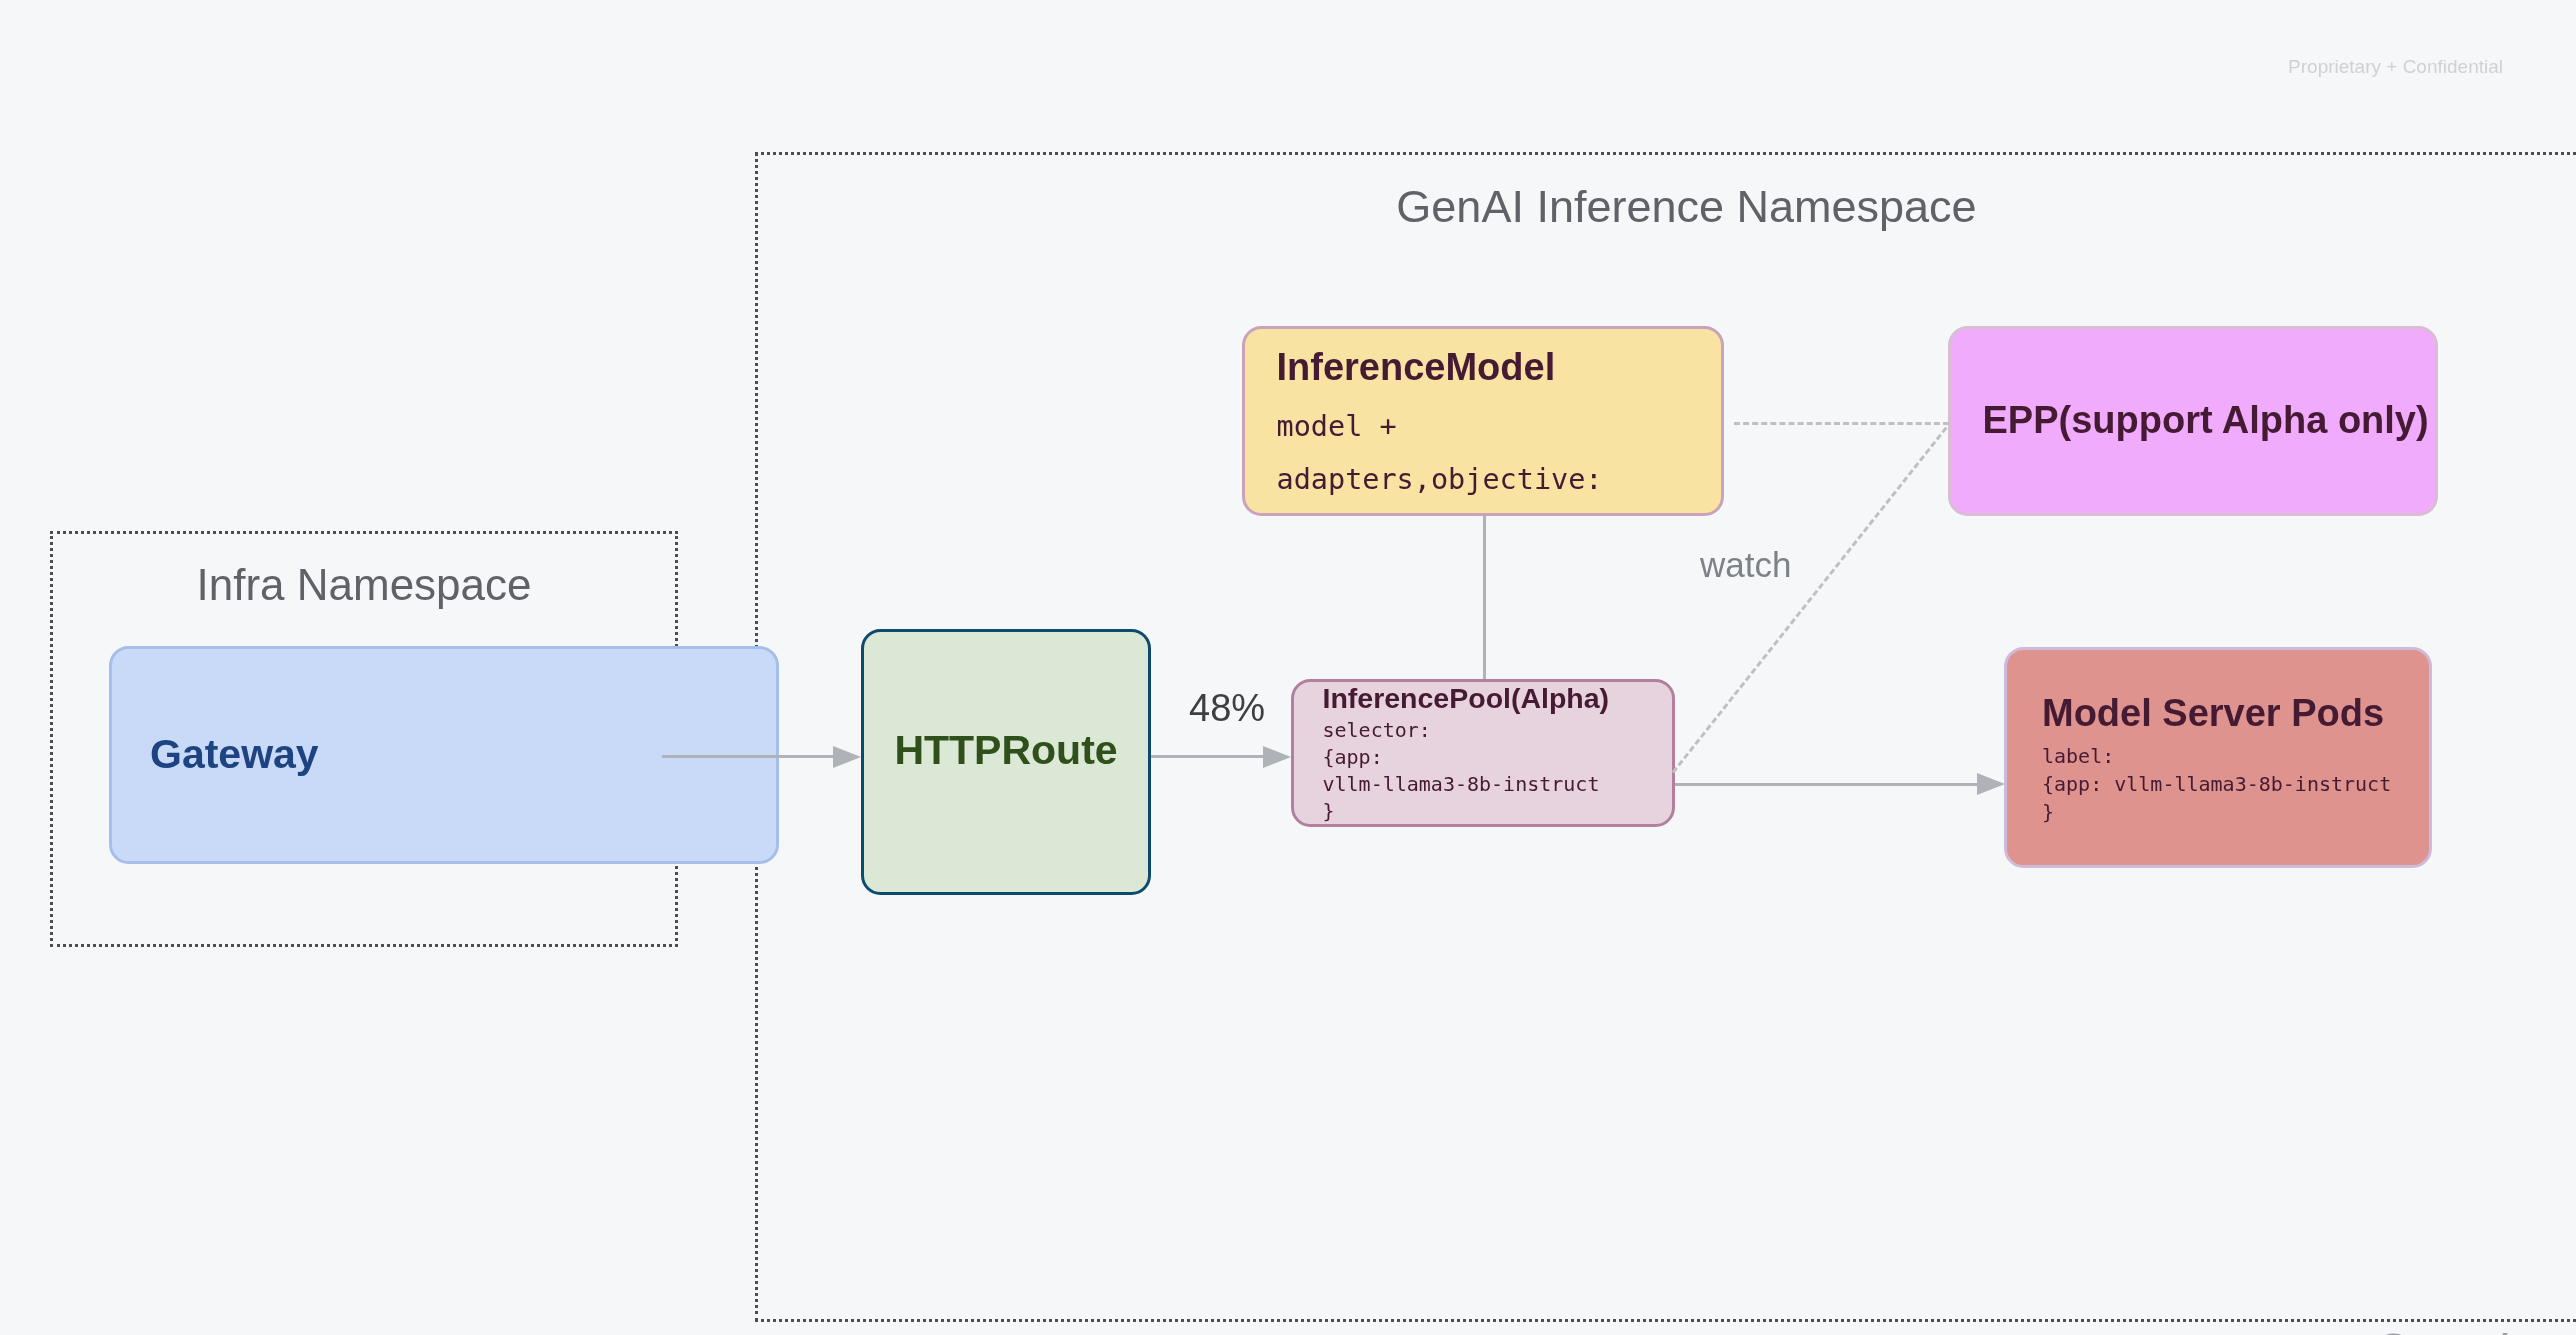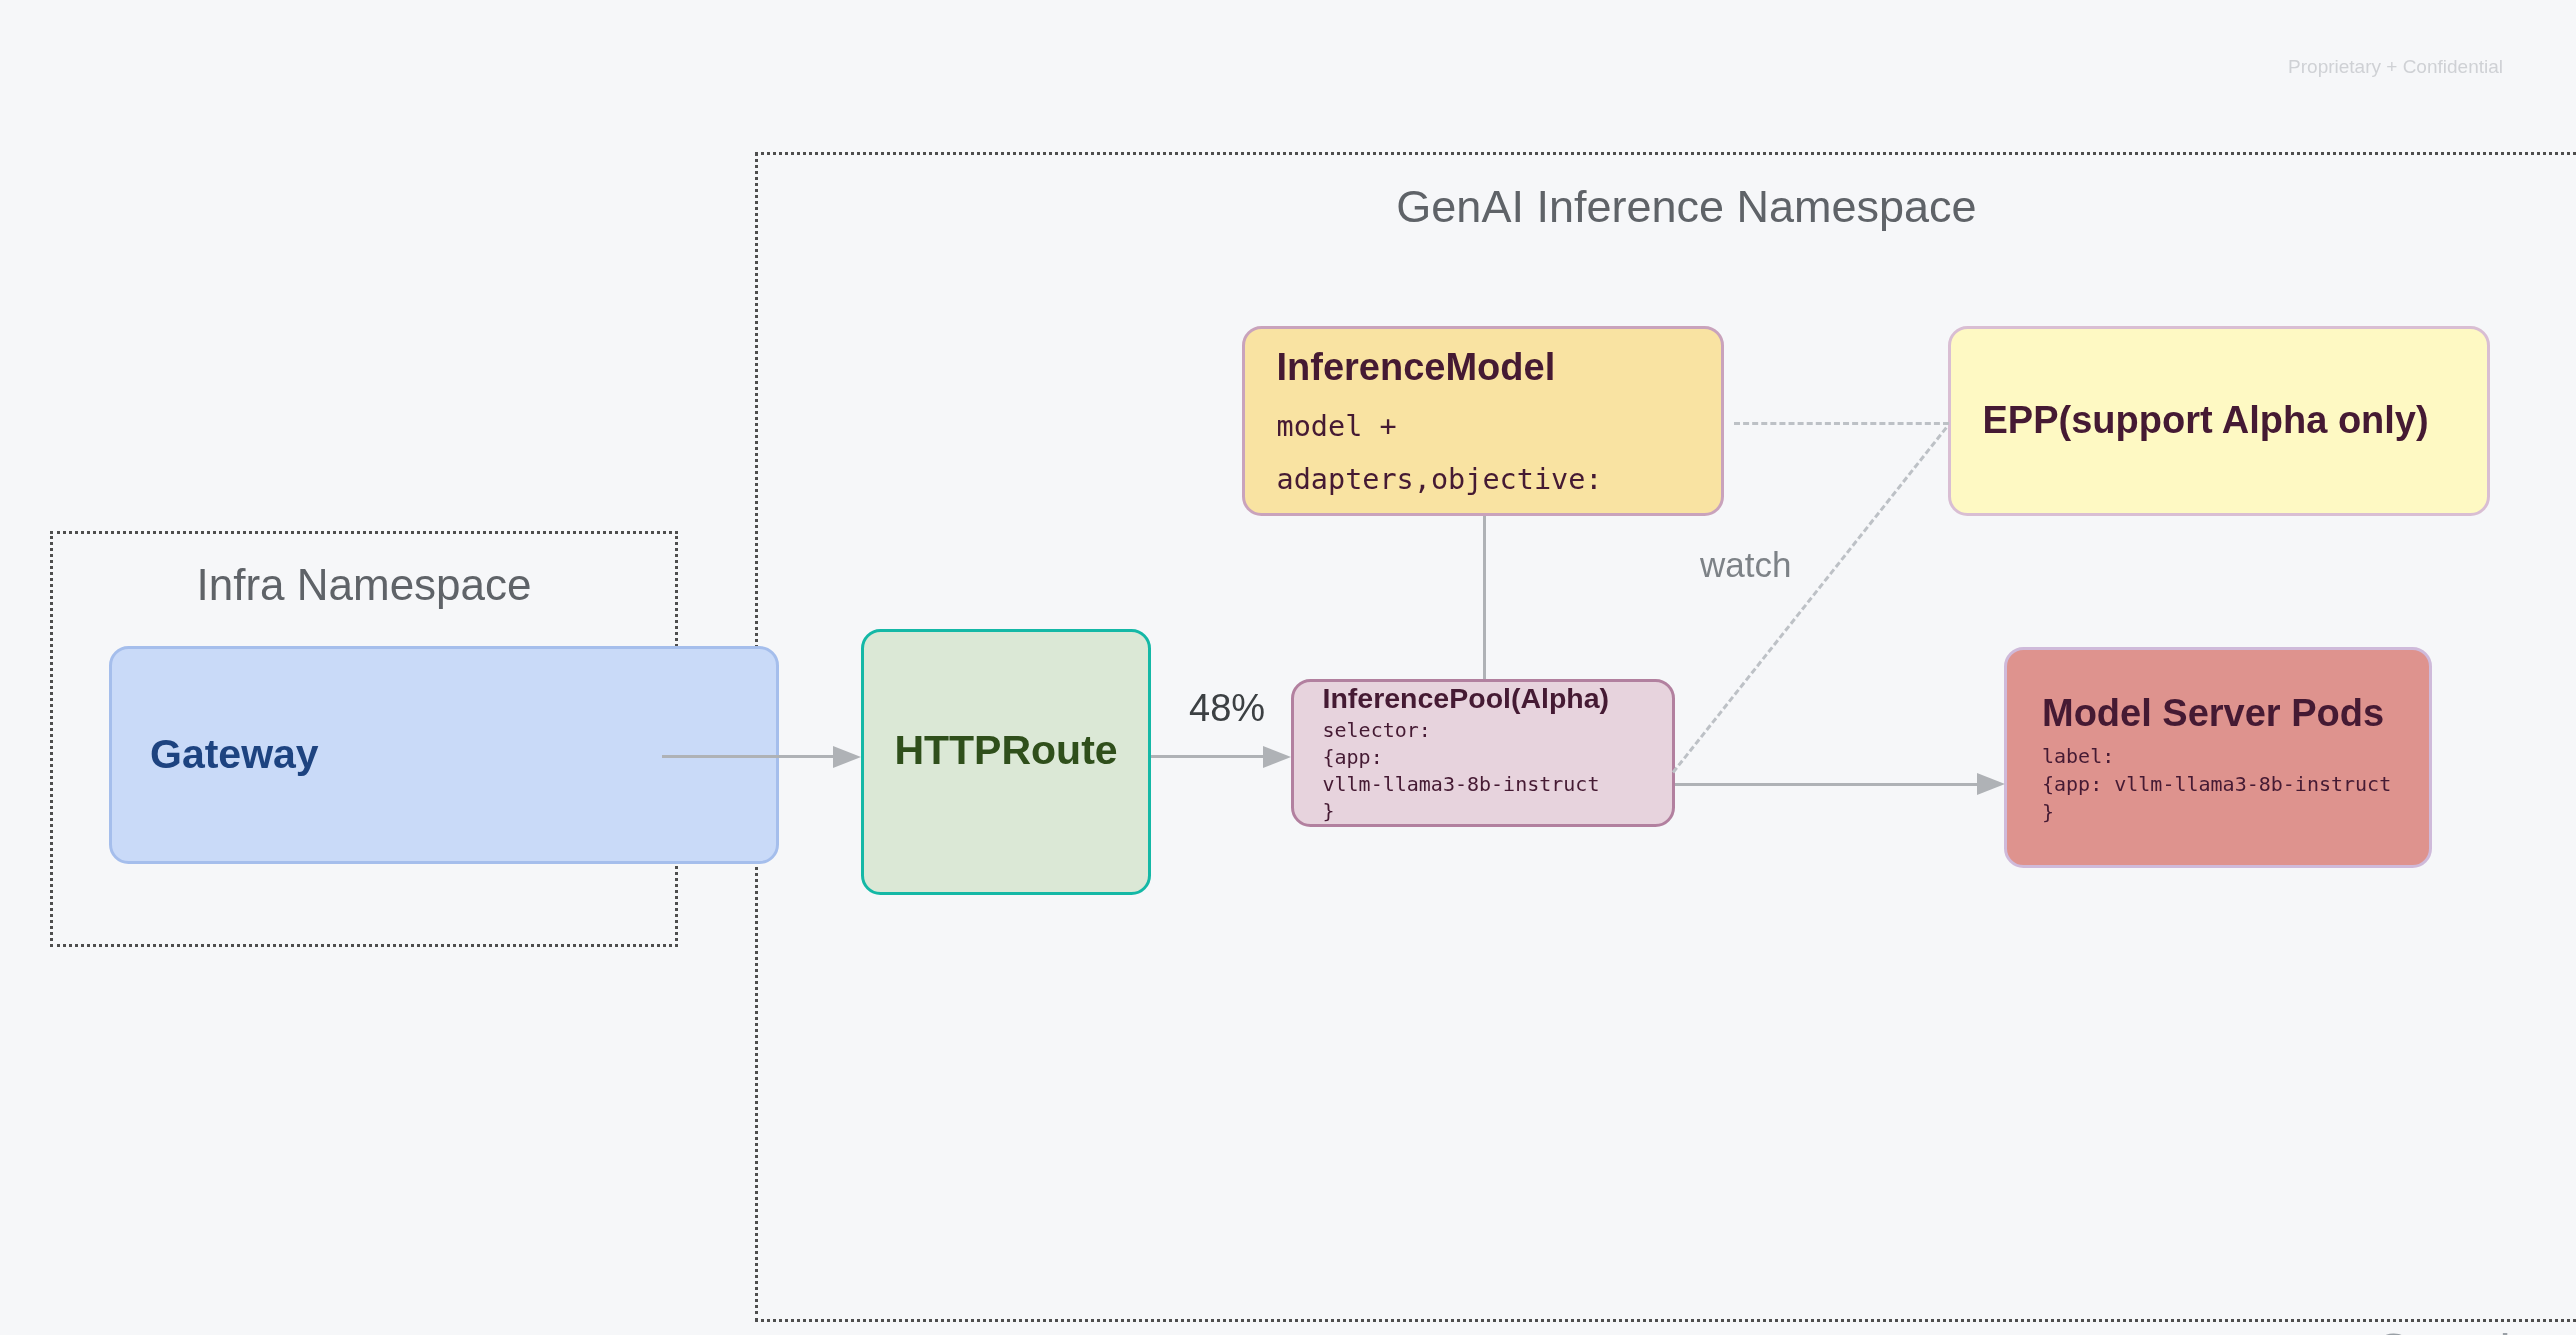"EPP(support Alpha only)" #node-epp { background: #fef9c3 -> #f0abfc; width: 542px -> 490px }
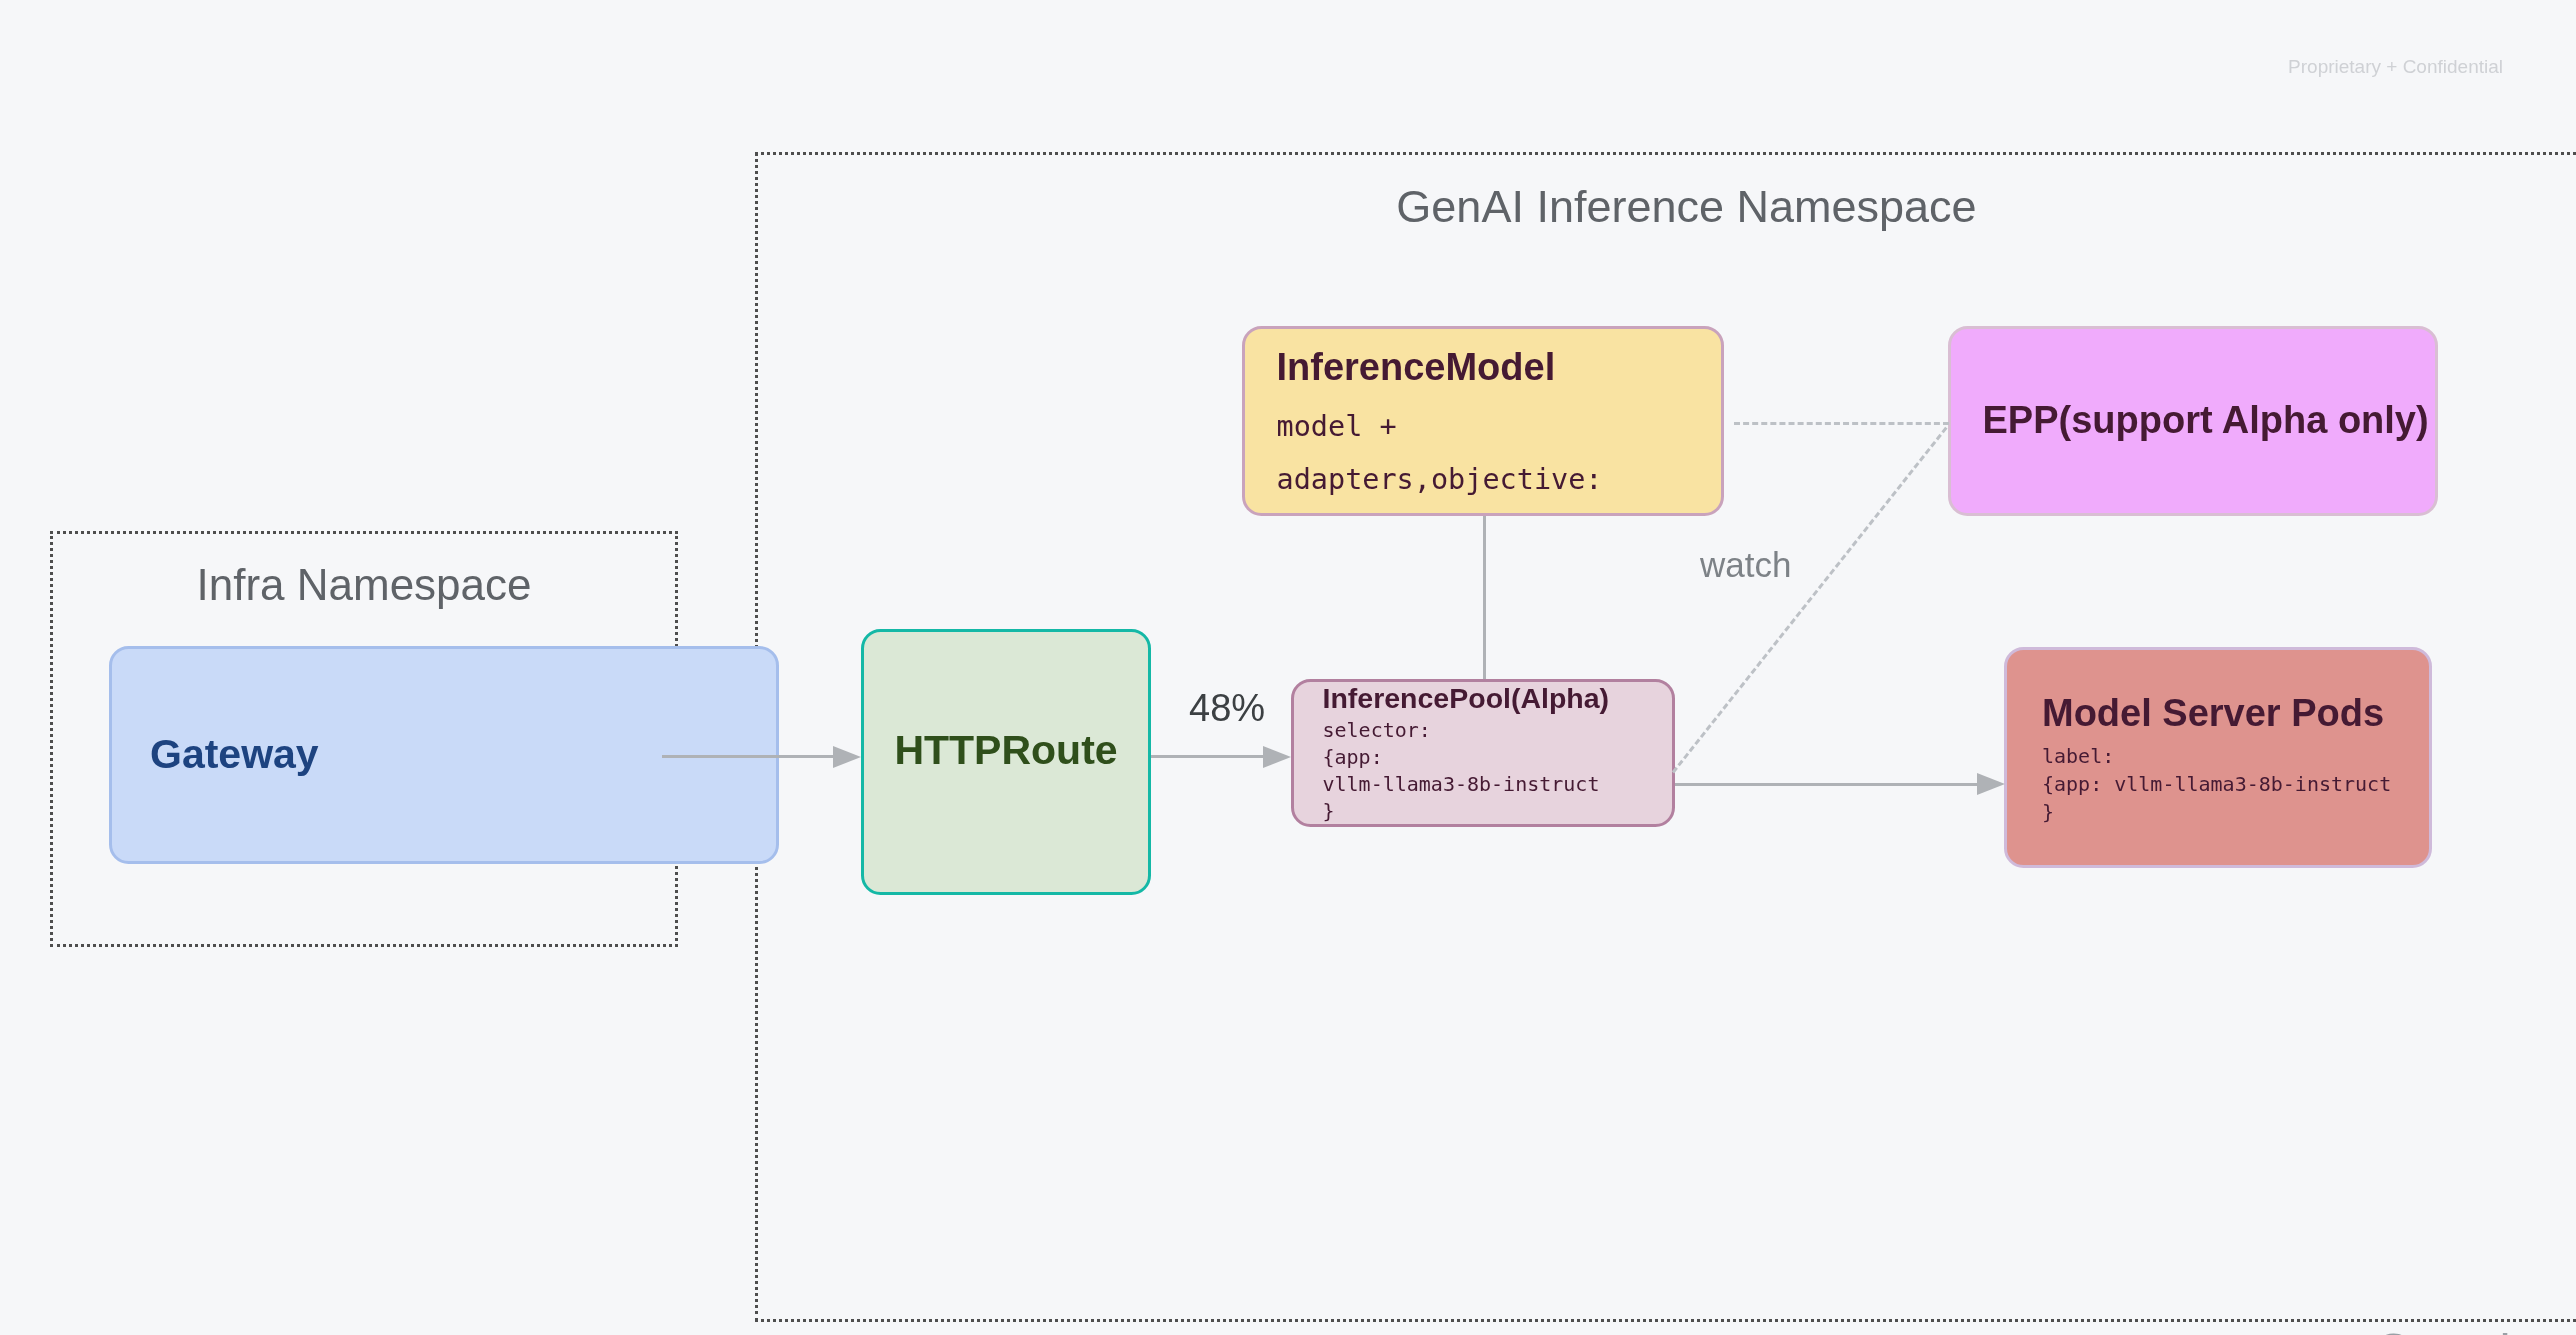"HTTPRoute" #node-httproute { border: 3px solid #14b8a6 -> 3px solid #0c4a6e }
